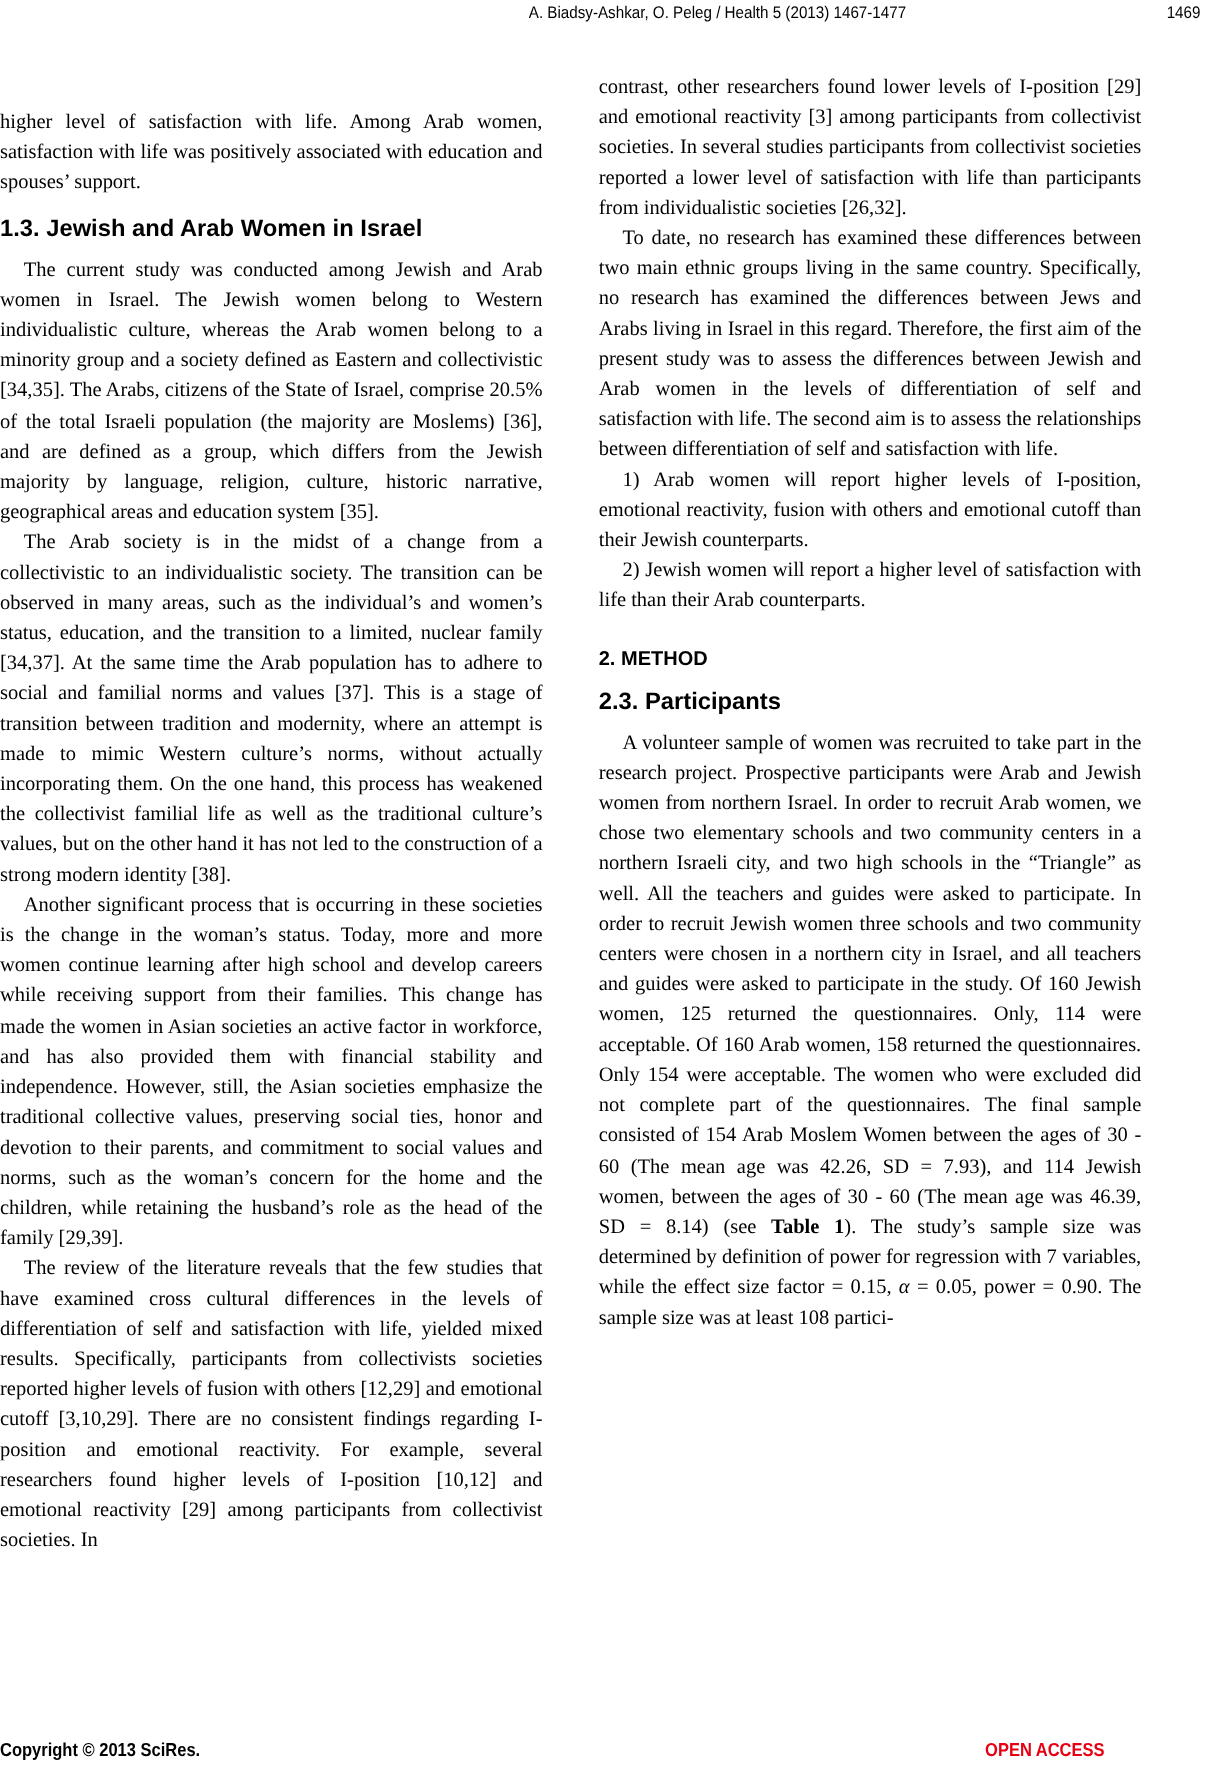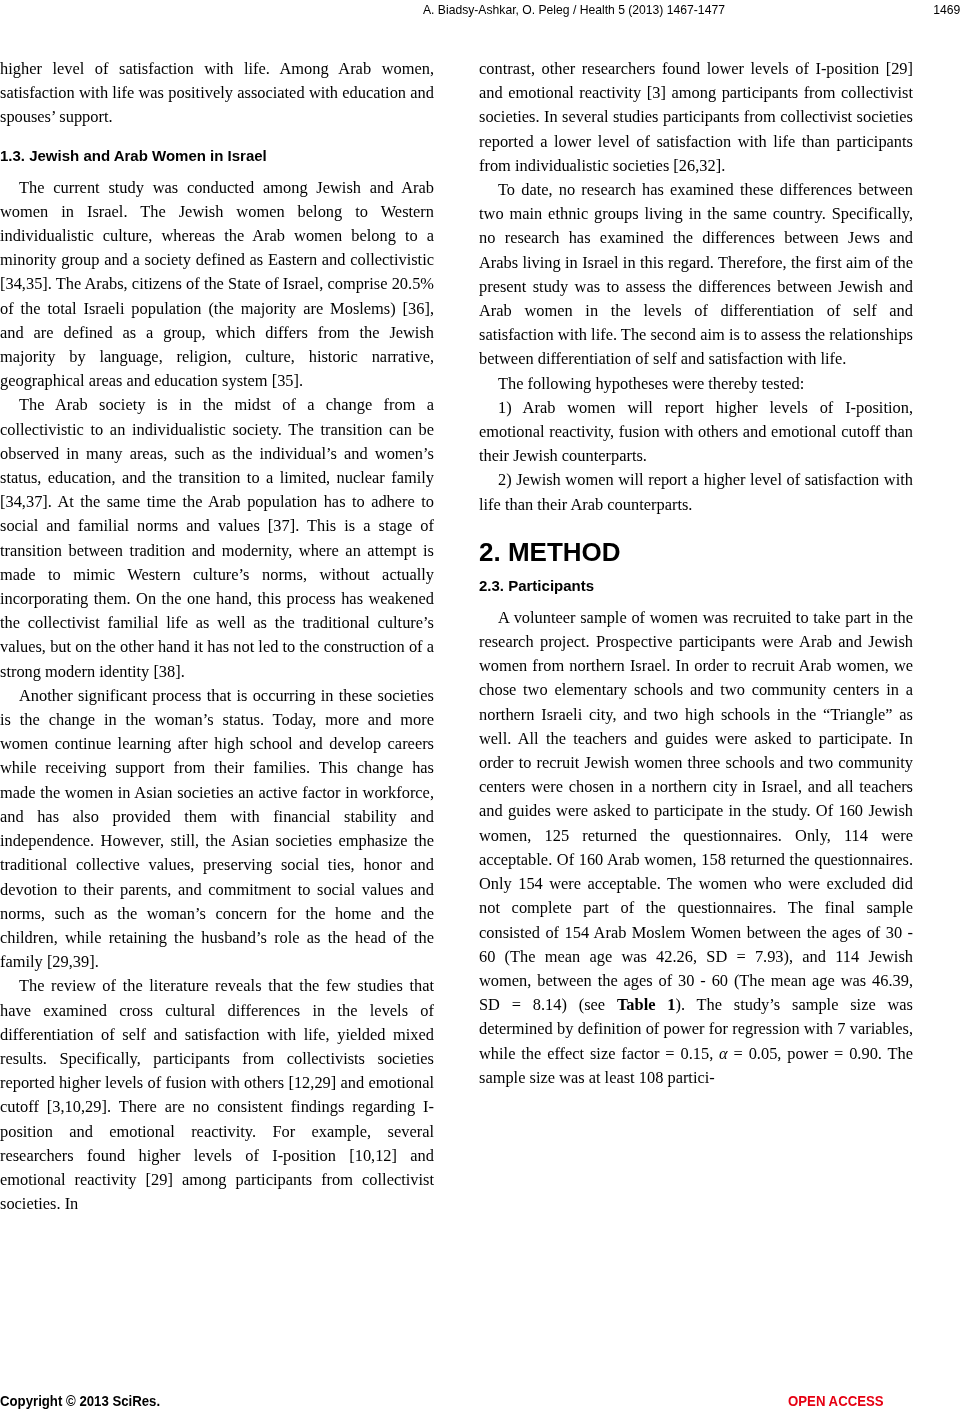"higher level of satisfaction with" .col.left { margin-top: none -> 28px }
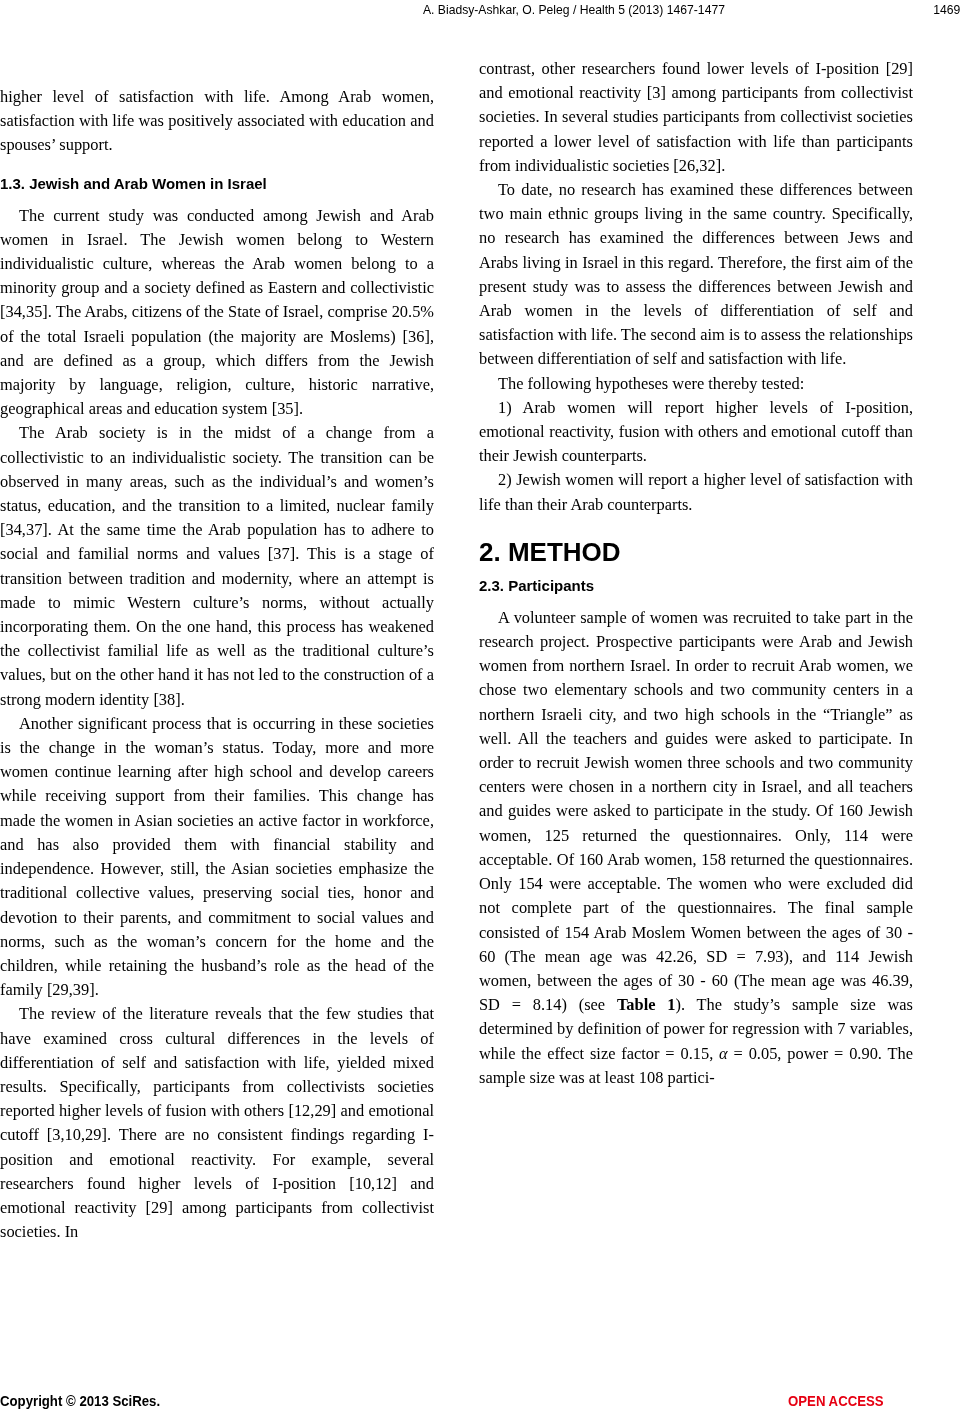"1.3. Jewish and Arab Women" h2.sec { font-size: 15px -> 19px }
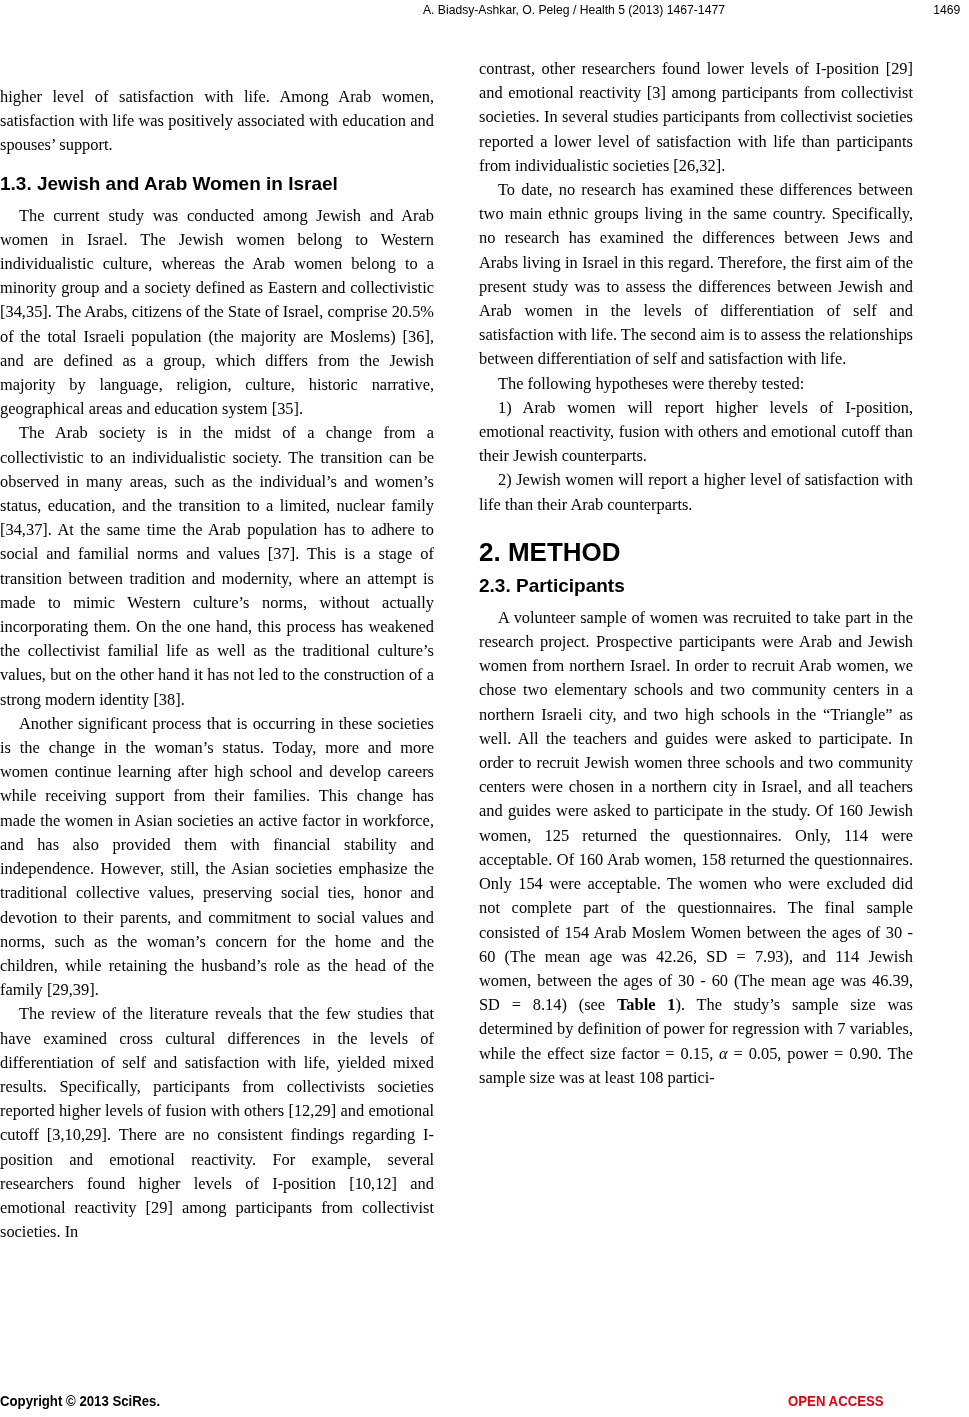"The following hypotheses were thereby" p { html: <p>The following hypotheses were thereby tested:</p> -> none }
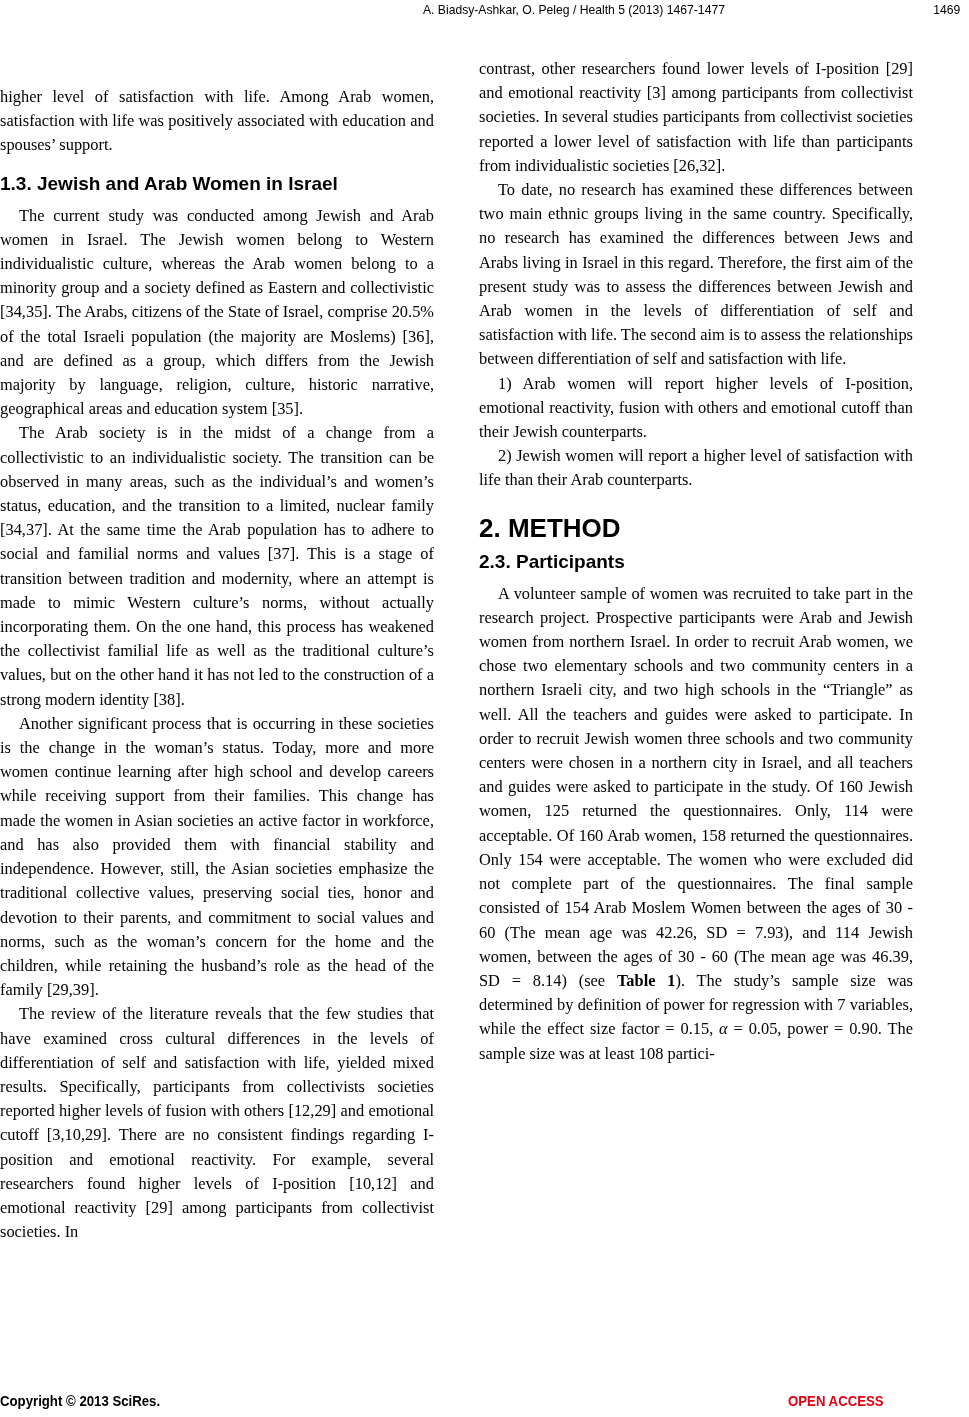"2. METHOD" h1.sec { font-size: 26px -> 16px }
